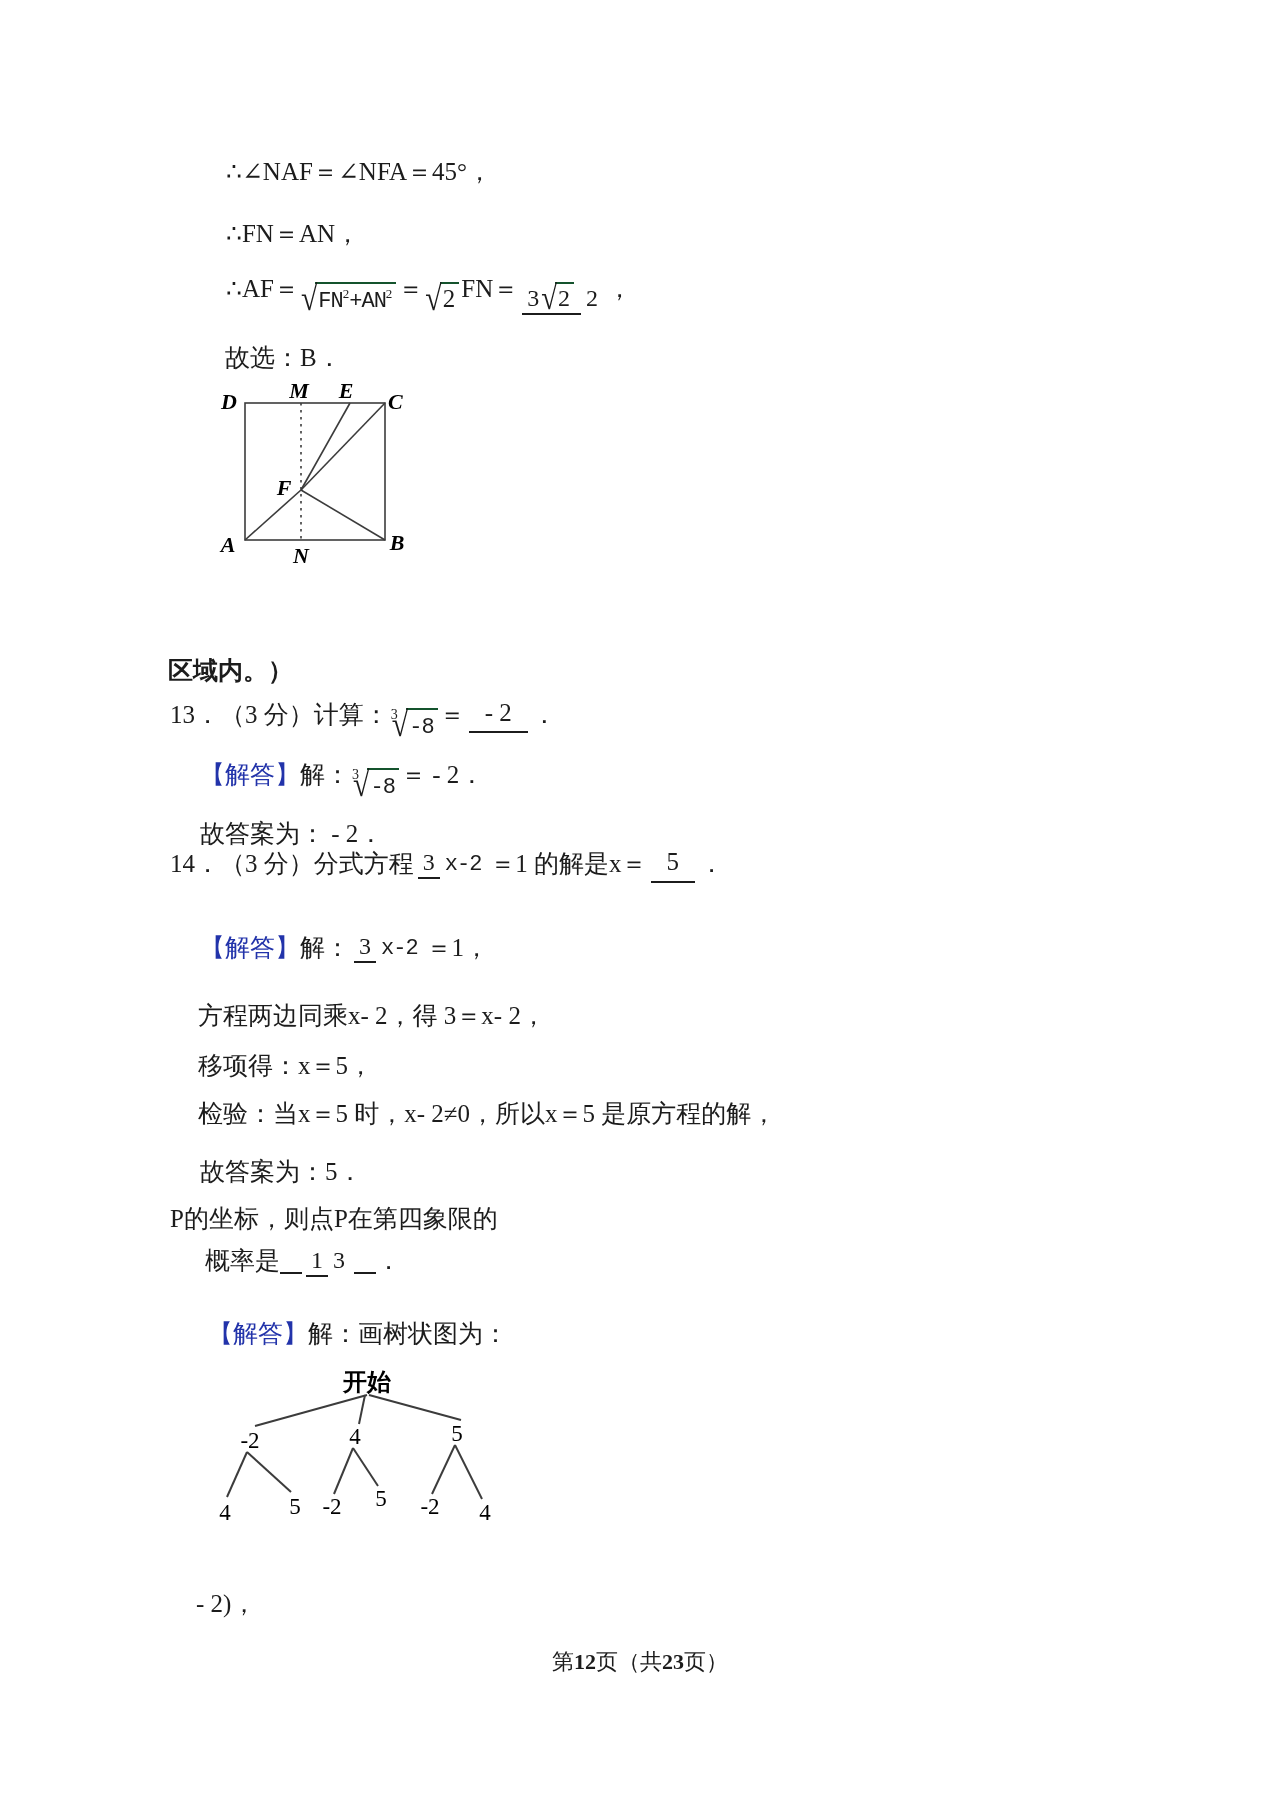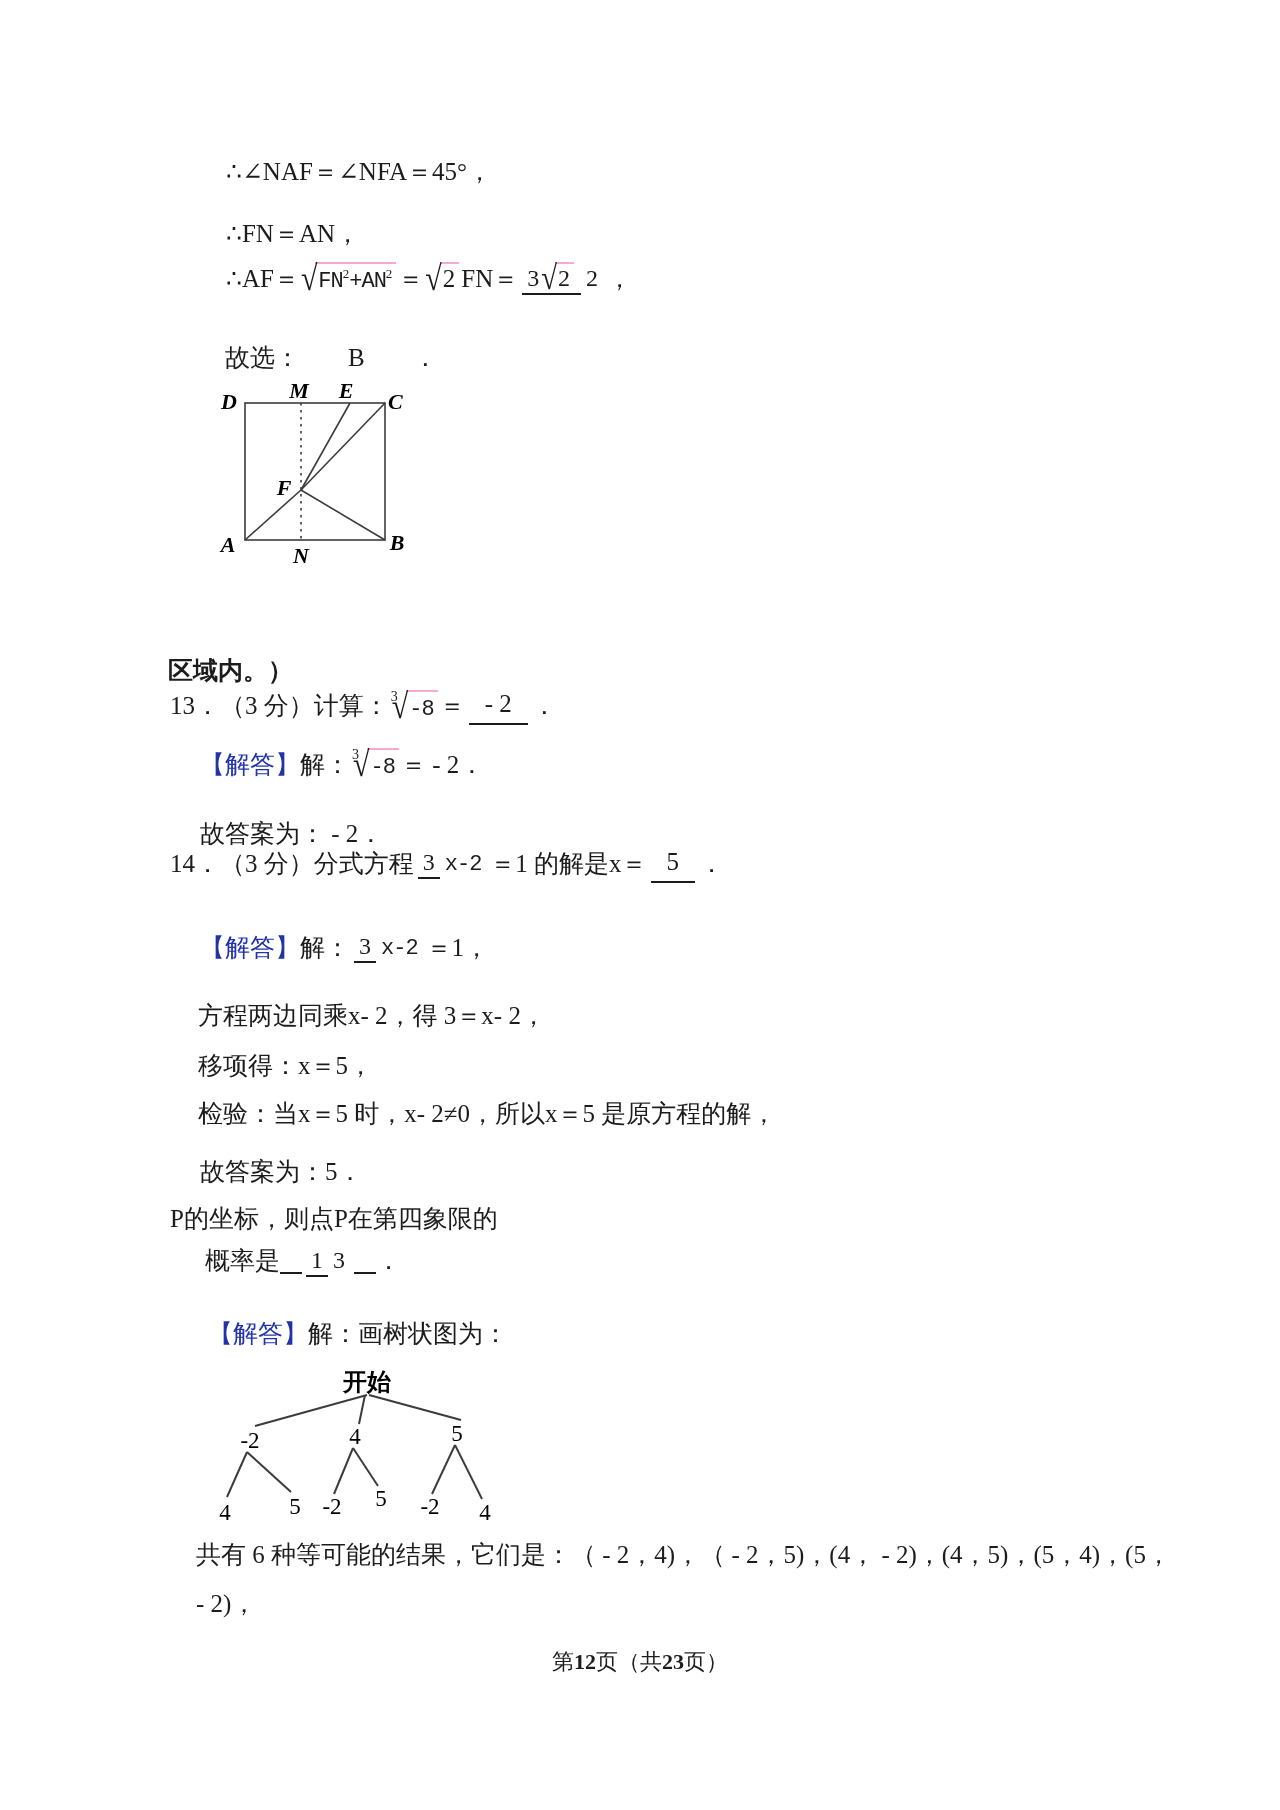"FN2+AN2" .rbody { border-top: 2px solid #f9a8d4 -> 2px solid #14532d; margin-top: none -> 20px }
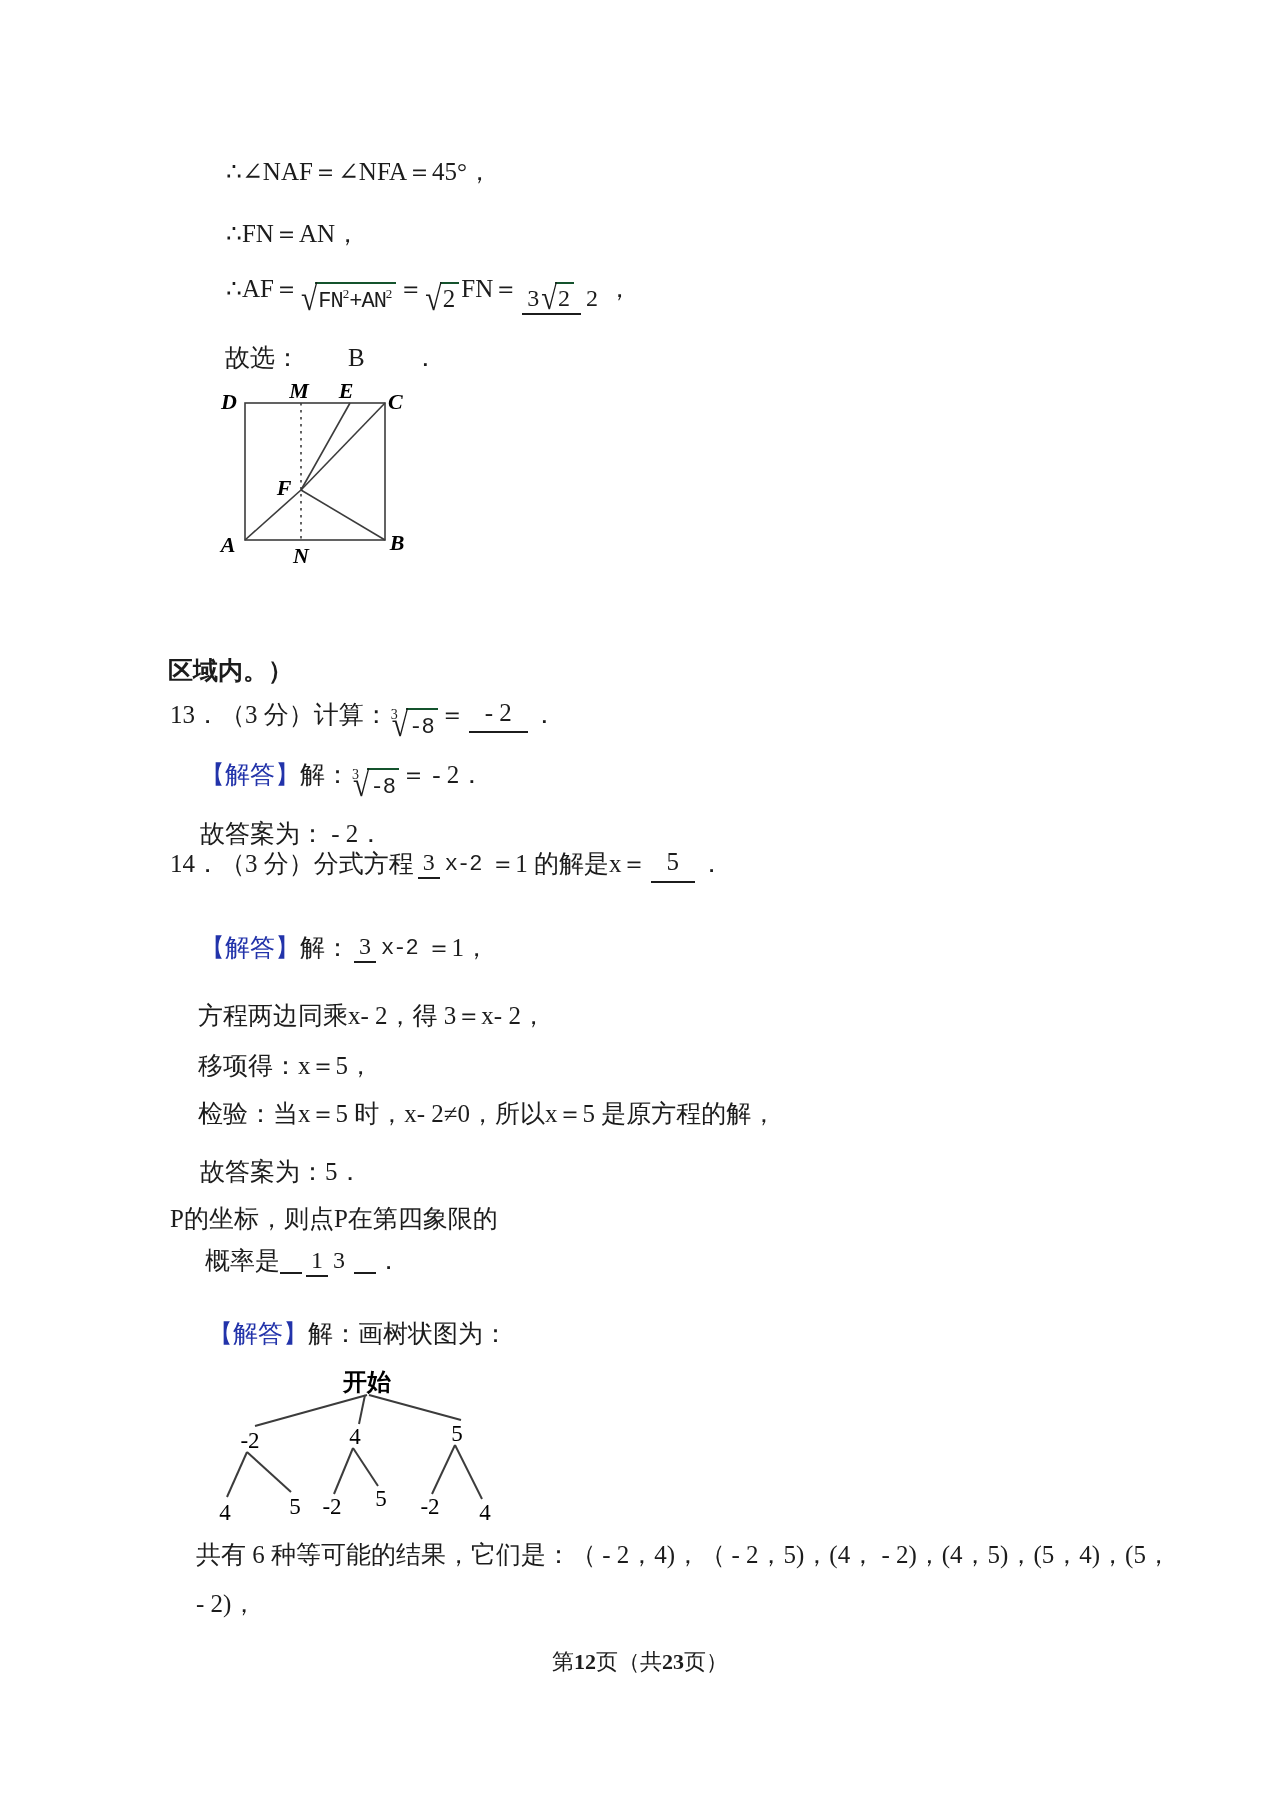"故选：" div.line { gap: 48px -> none }
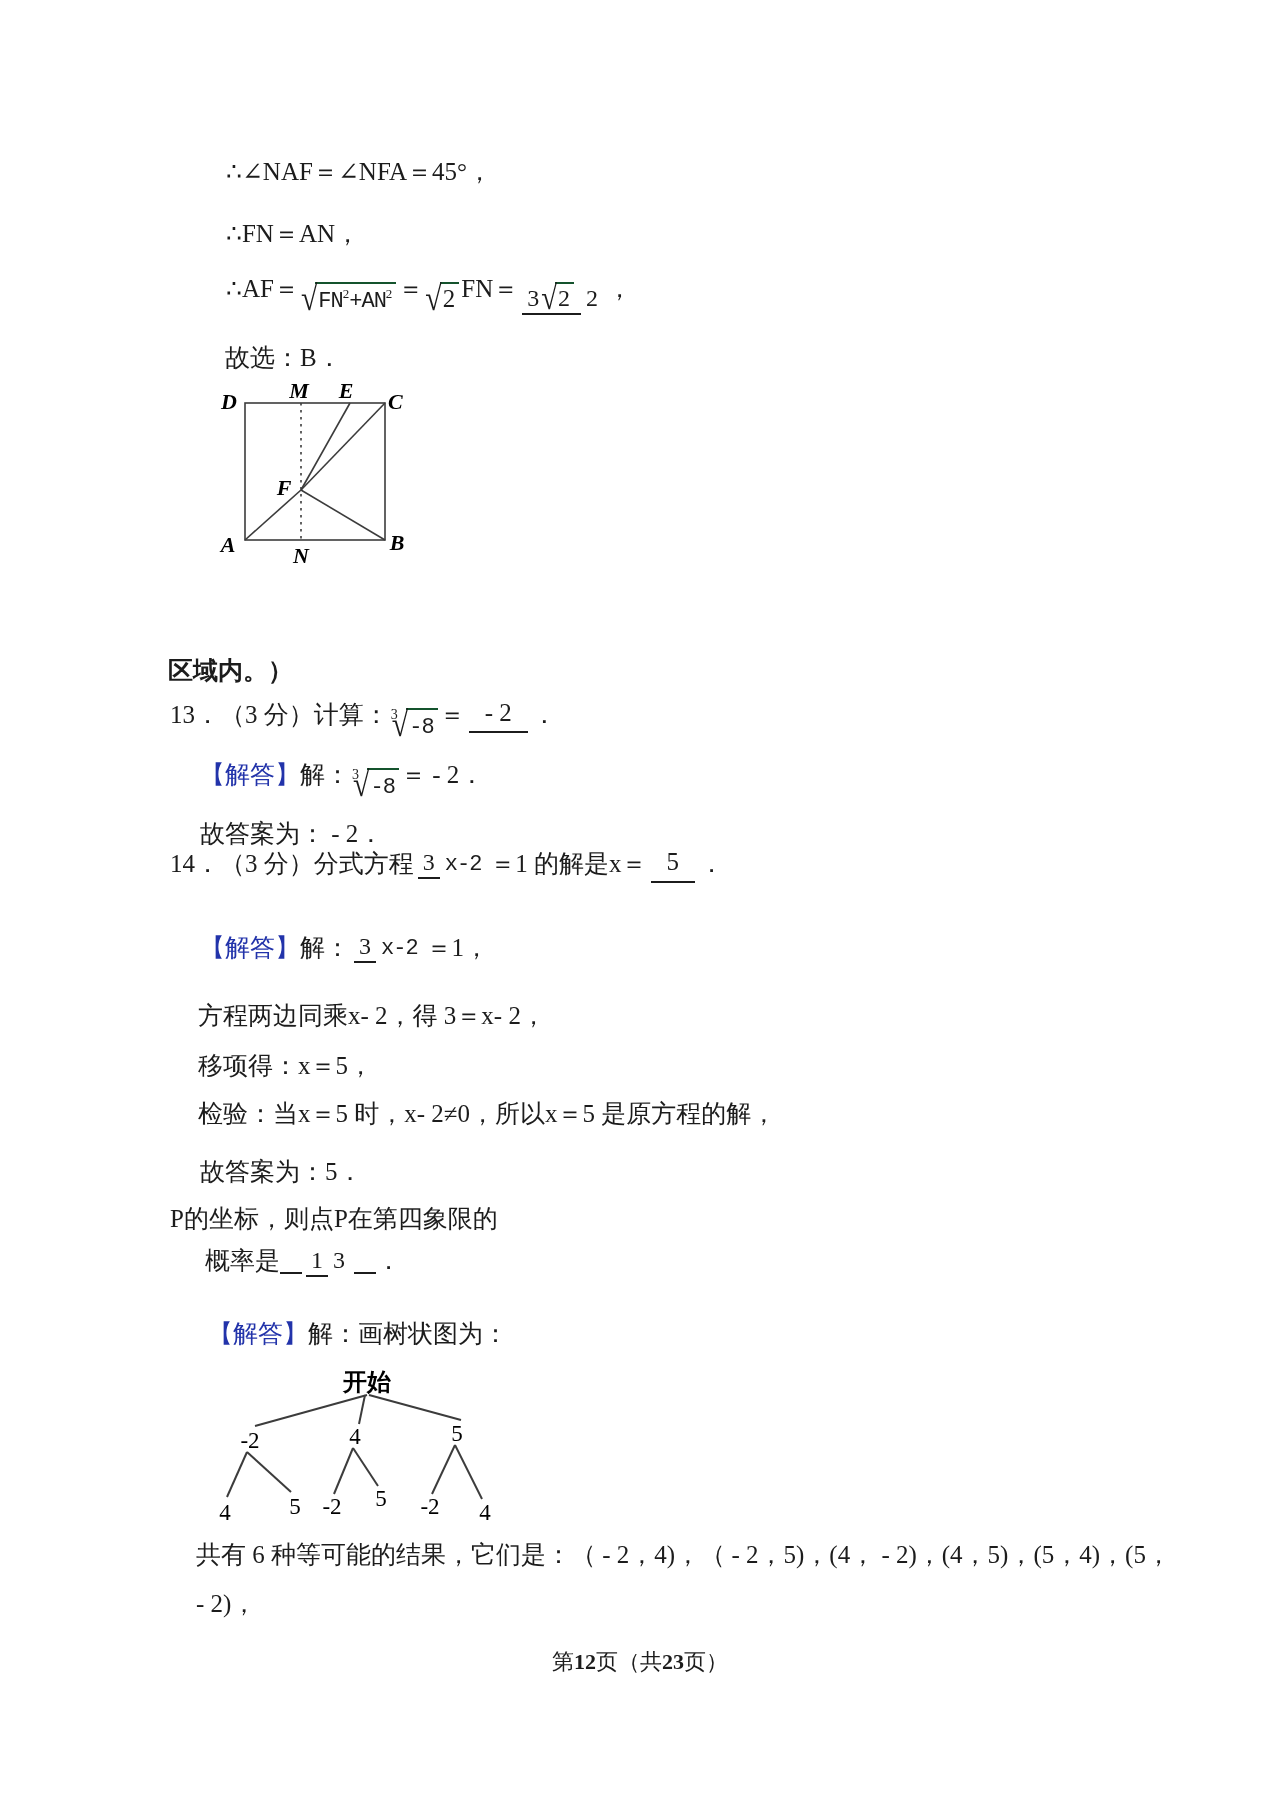"共有 6 种等可能的结果，它们是：（ - 2，4)，（" div.line { html: <div>共有 6 种等可能的结果，它们是：（ - 2，4)，（ - 2，5)，(4， - 2)，(4，5)，(5，4)，(5，</div> -> none }
